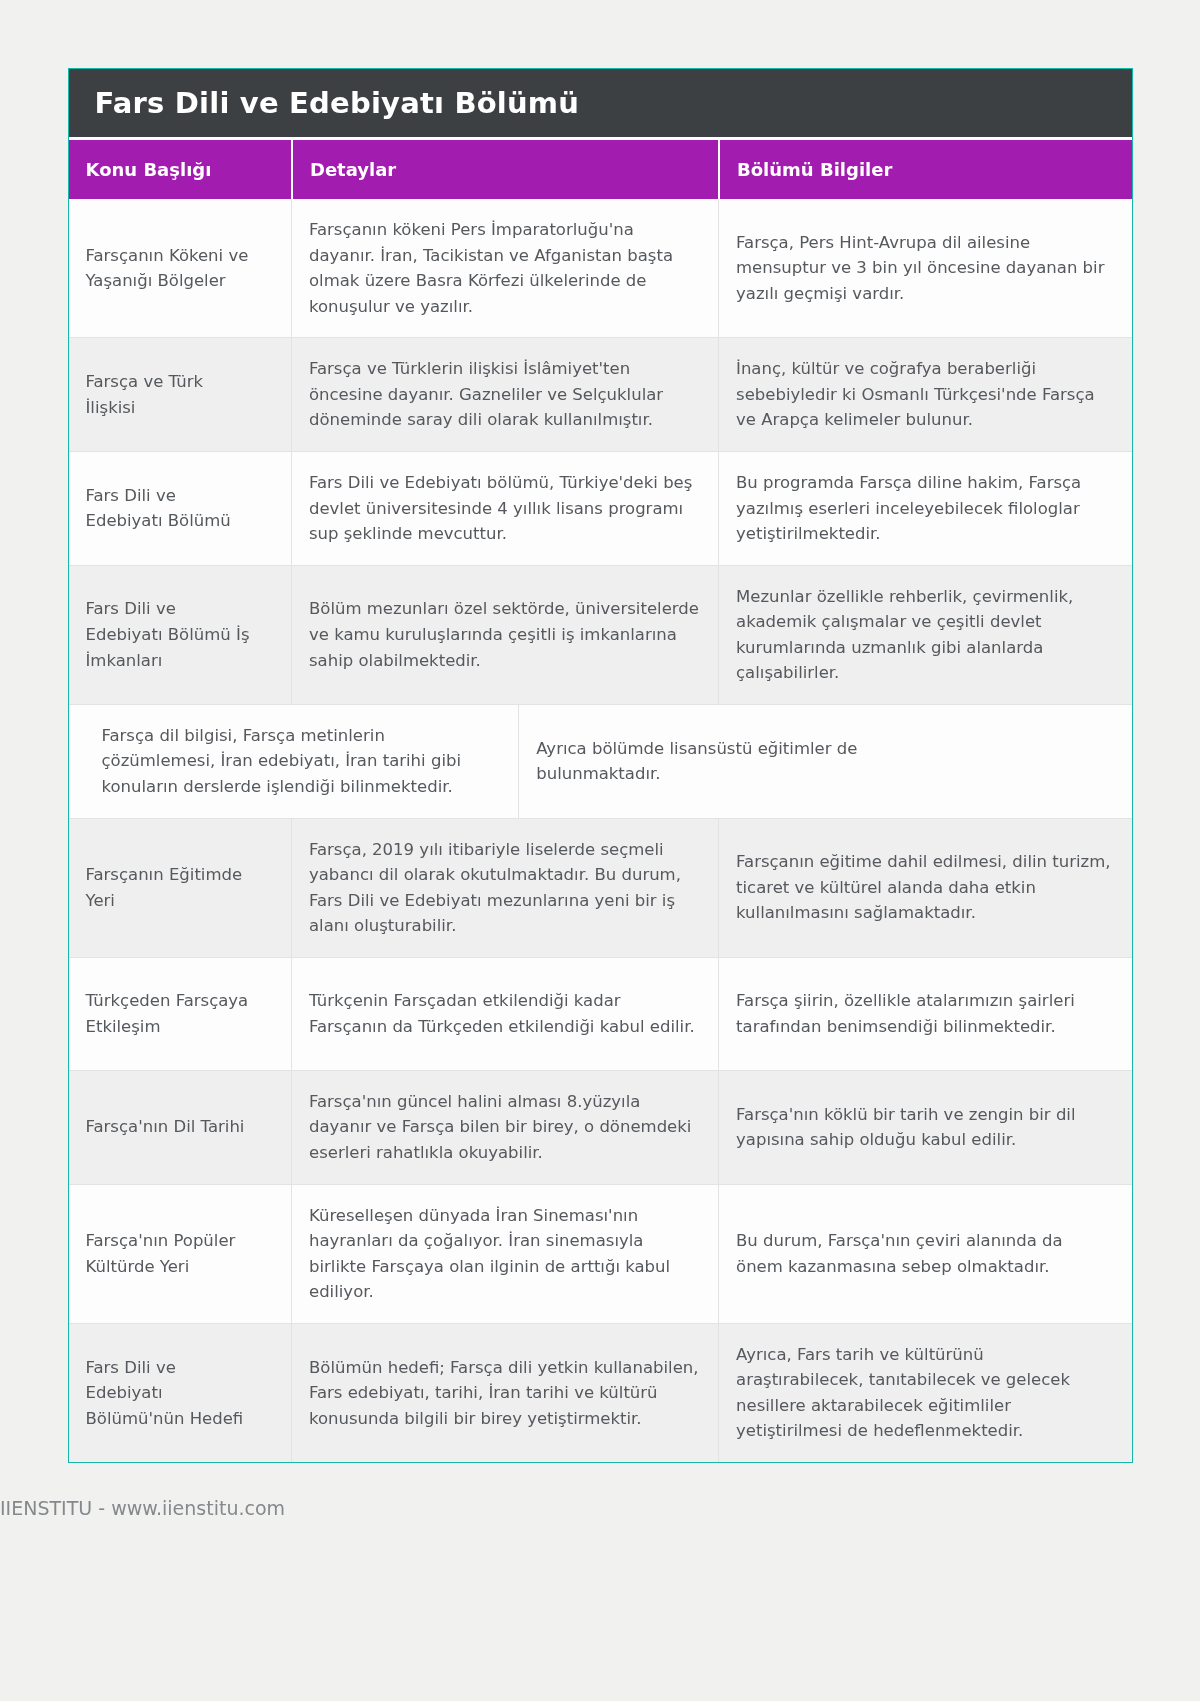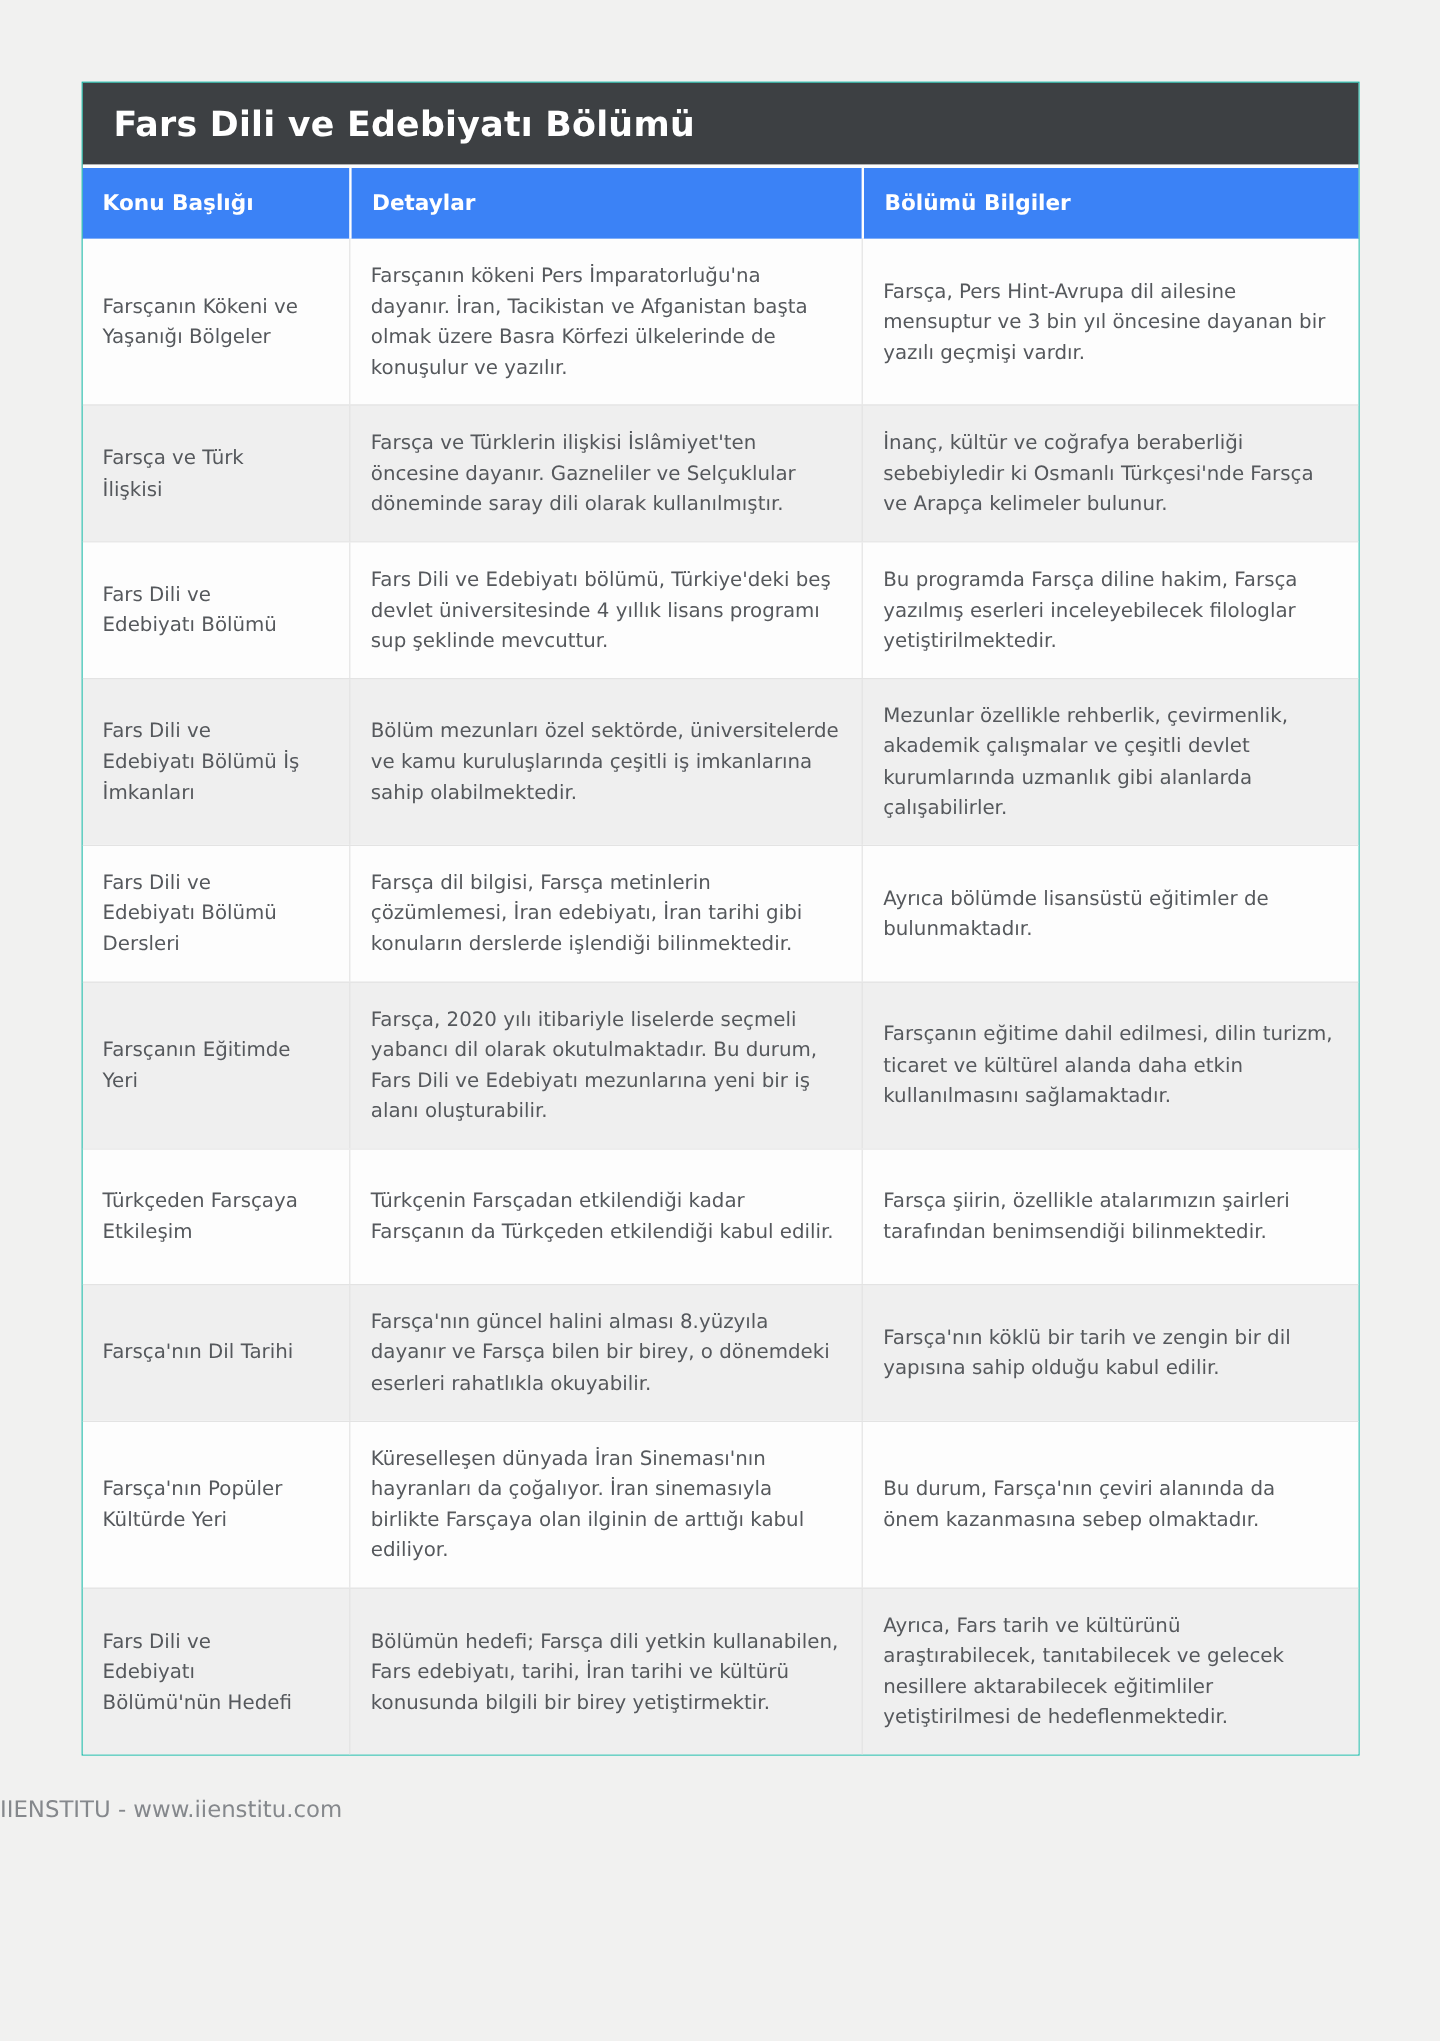"Konu Başlığı" .head-row { background: #3b82f6 -> #a21caf }
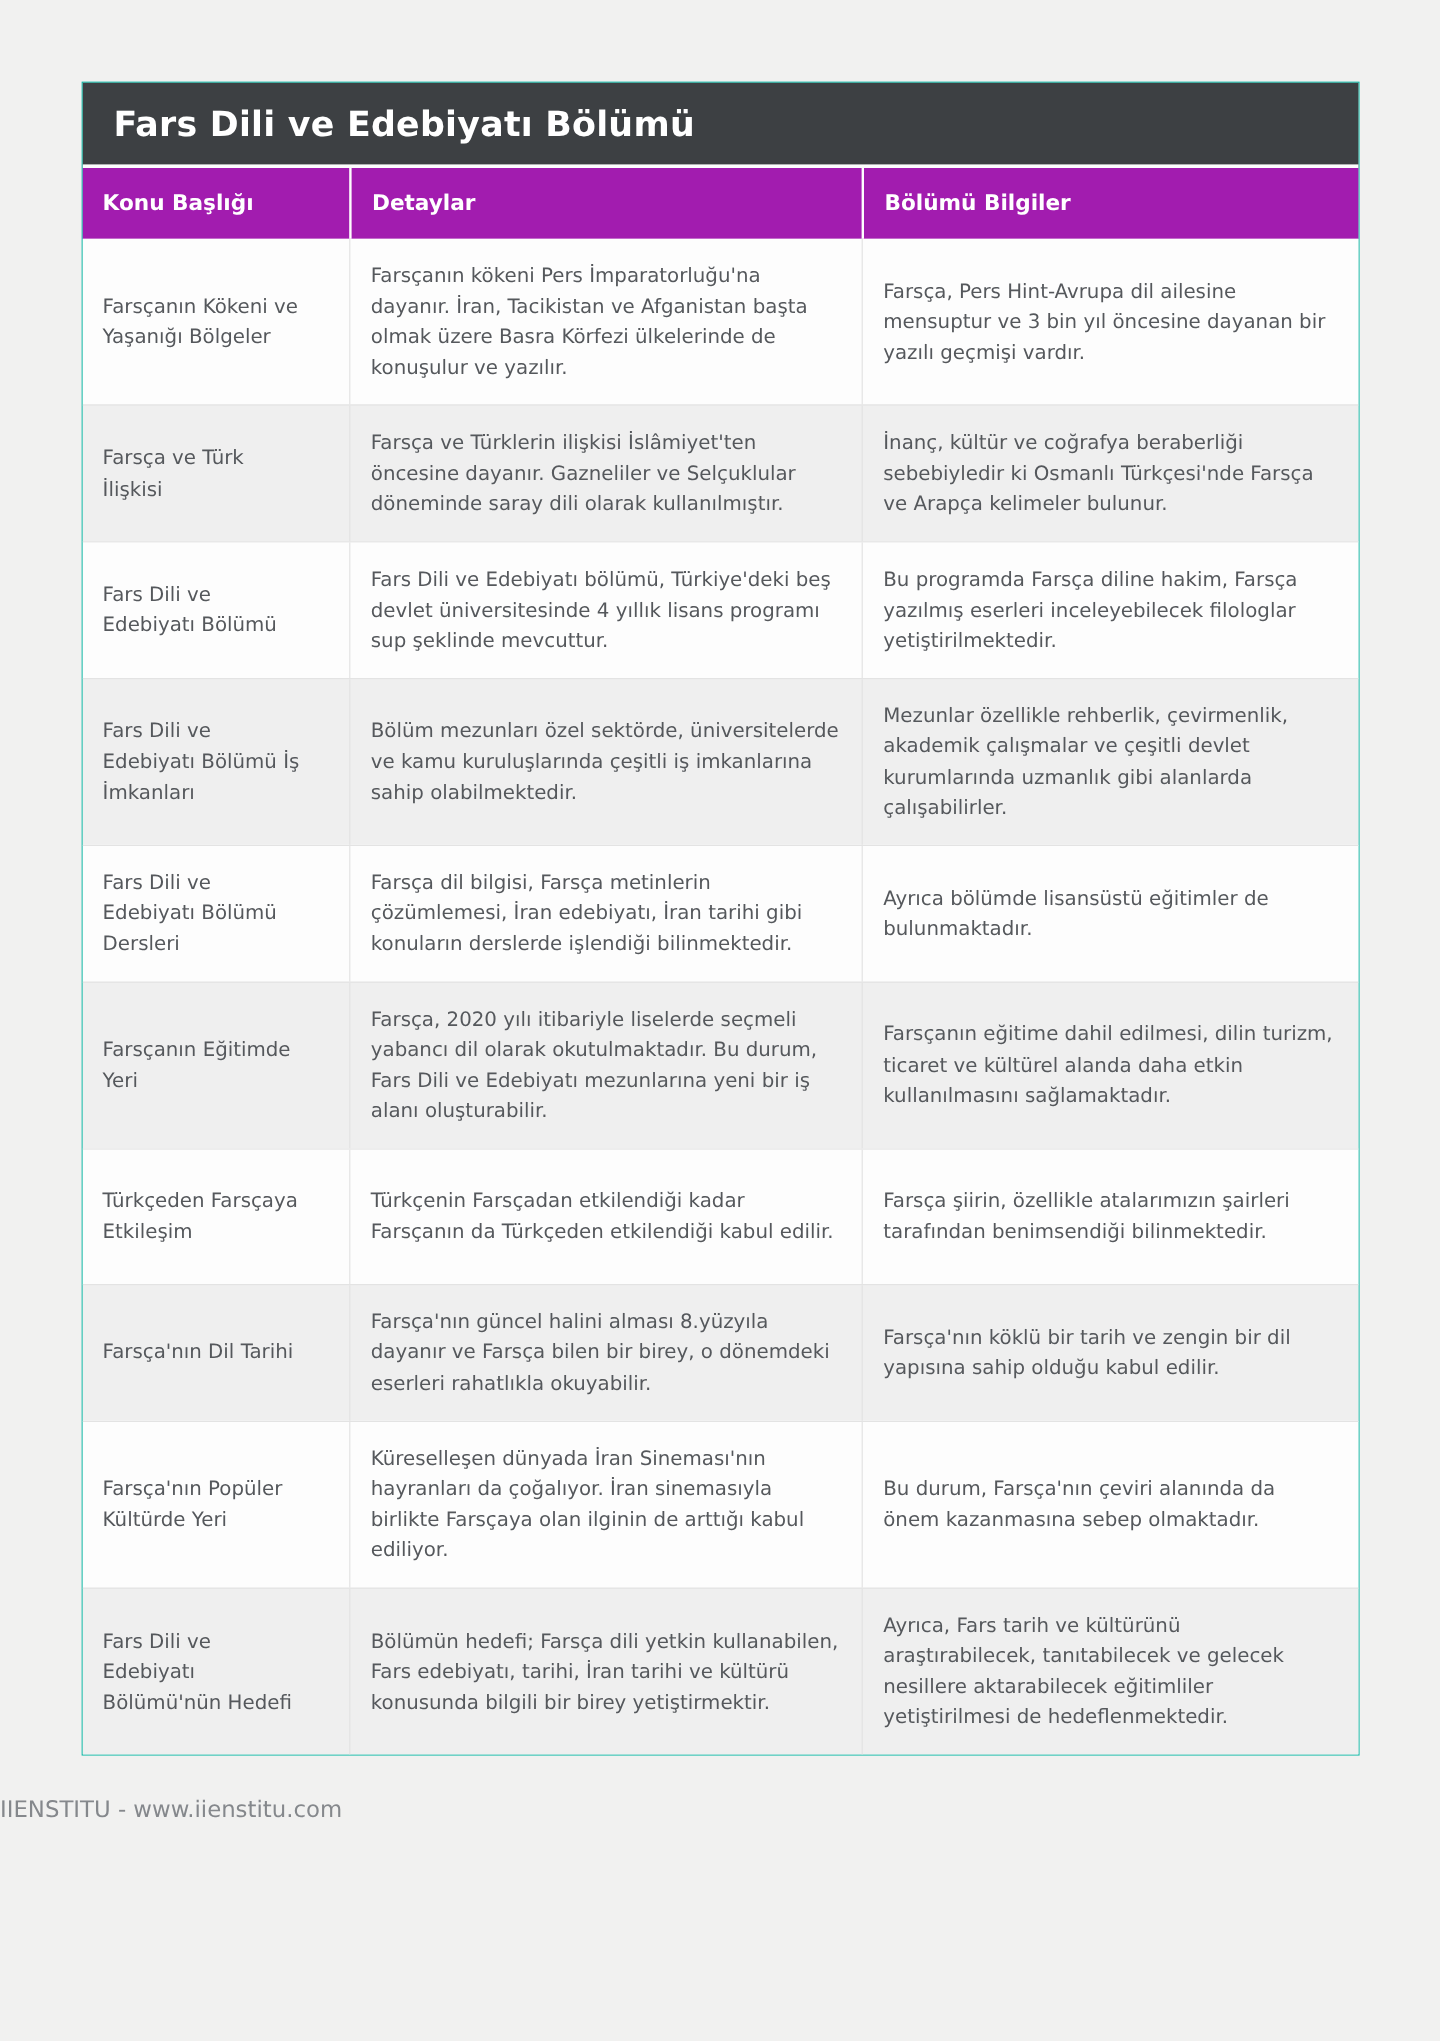"Fars Dili ve Edebiyatı Bölümü Dersleri" div.cell { html: <div> <span>Fars Dili ve Edebiyatı Bölümü Dersleri</span> </div> -> none }
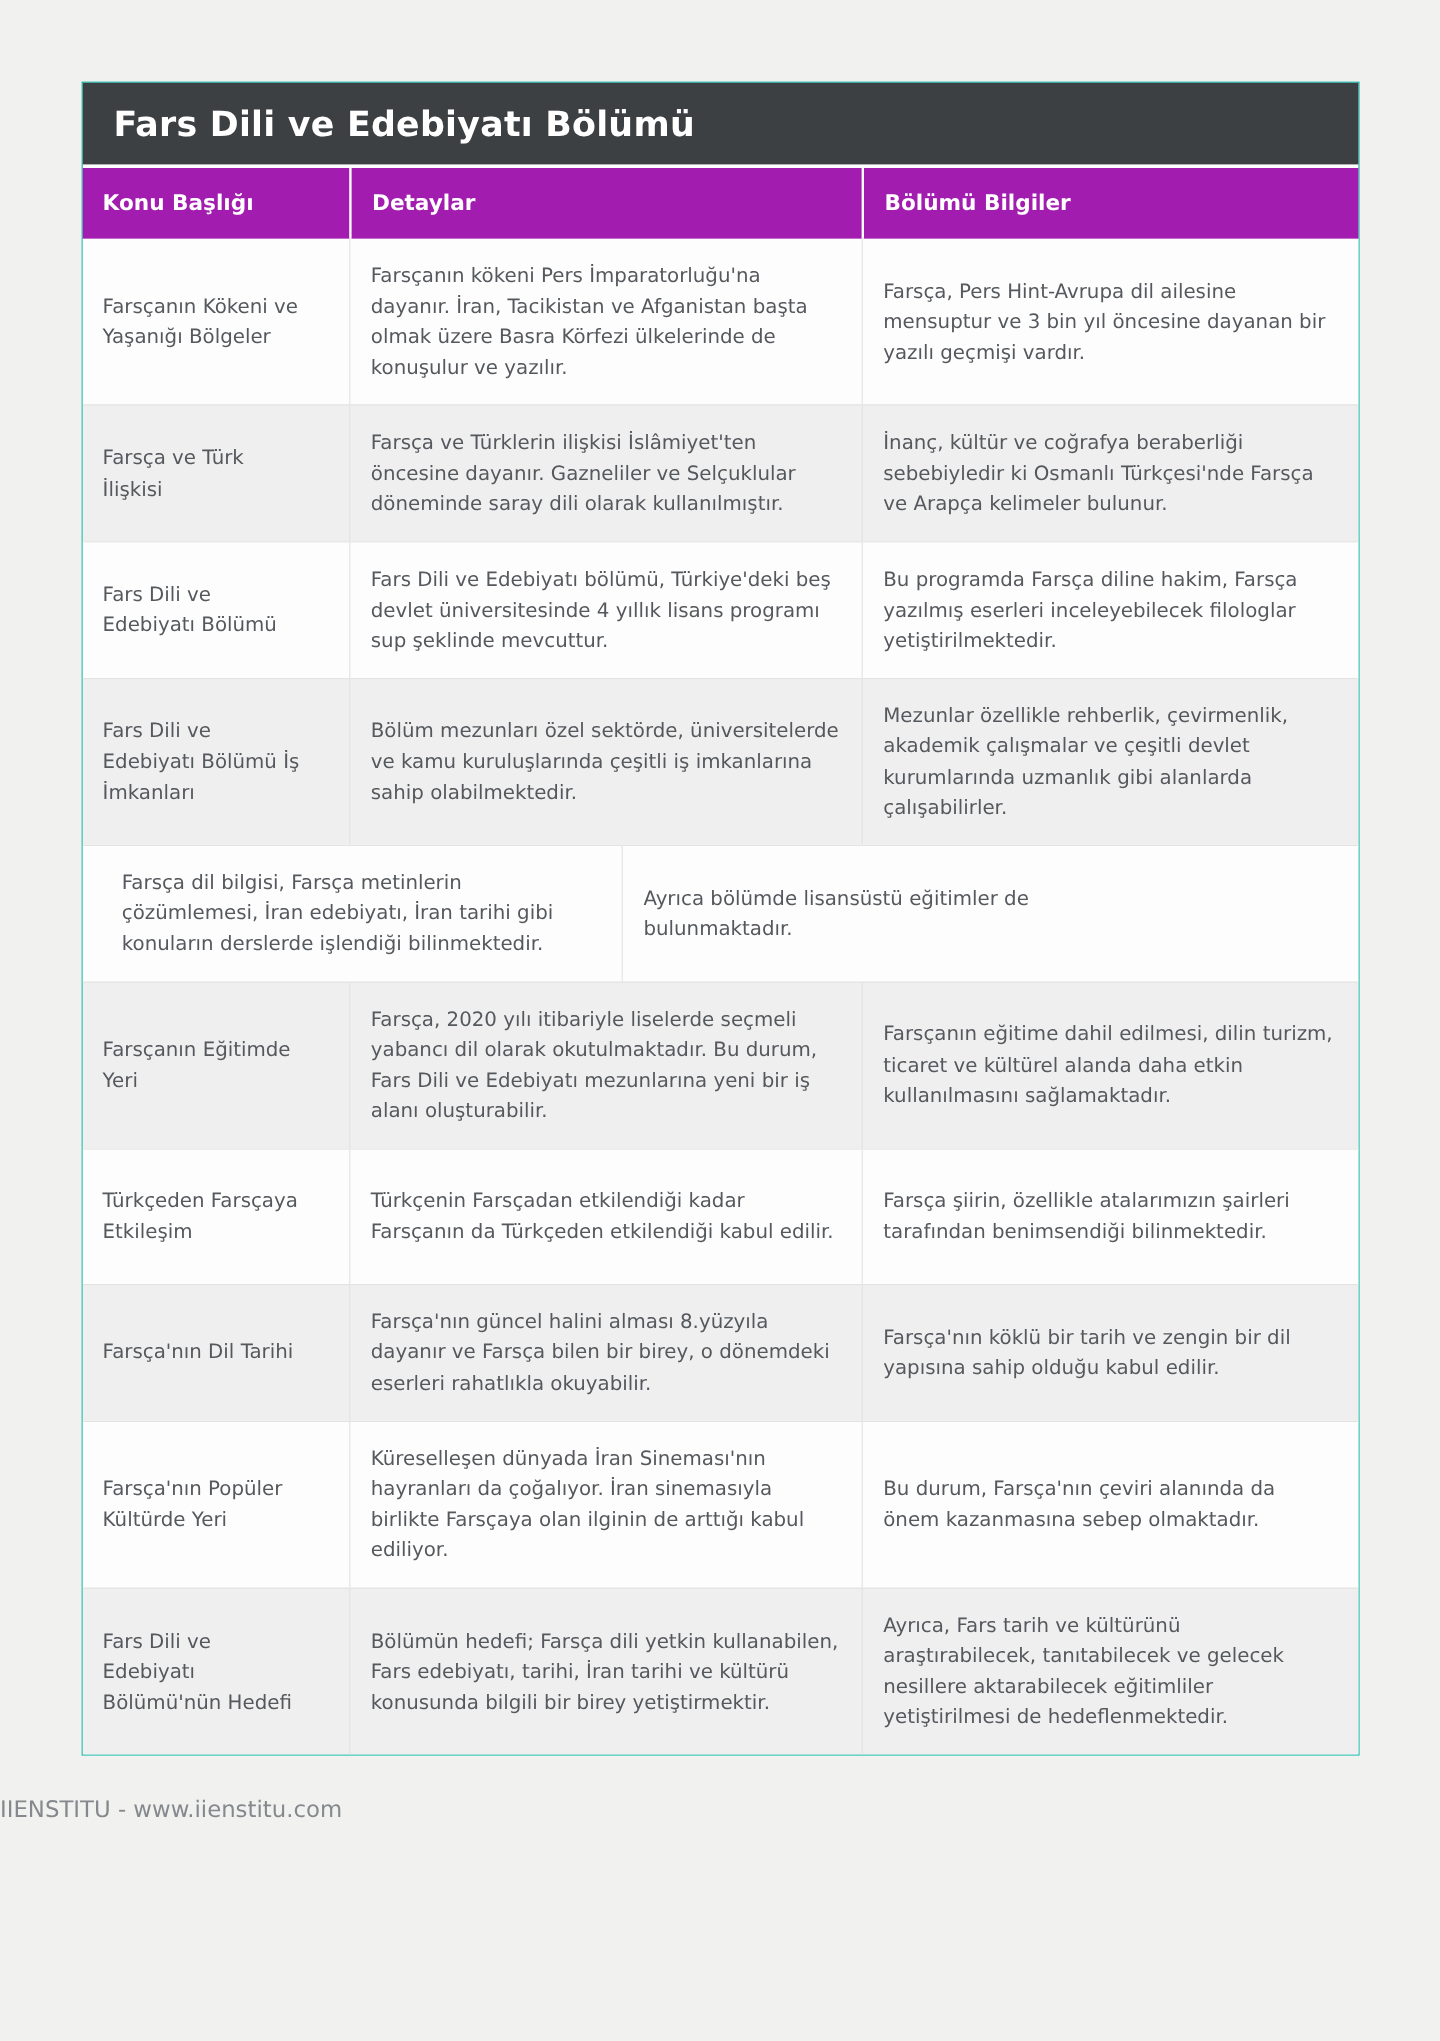"Farsça, 2020 yılı itibariyle liselerde" span { text: 2020 -> 2019 }
